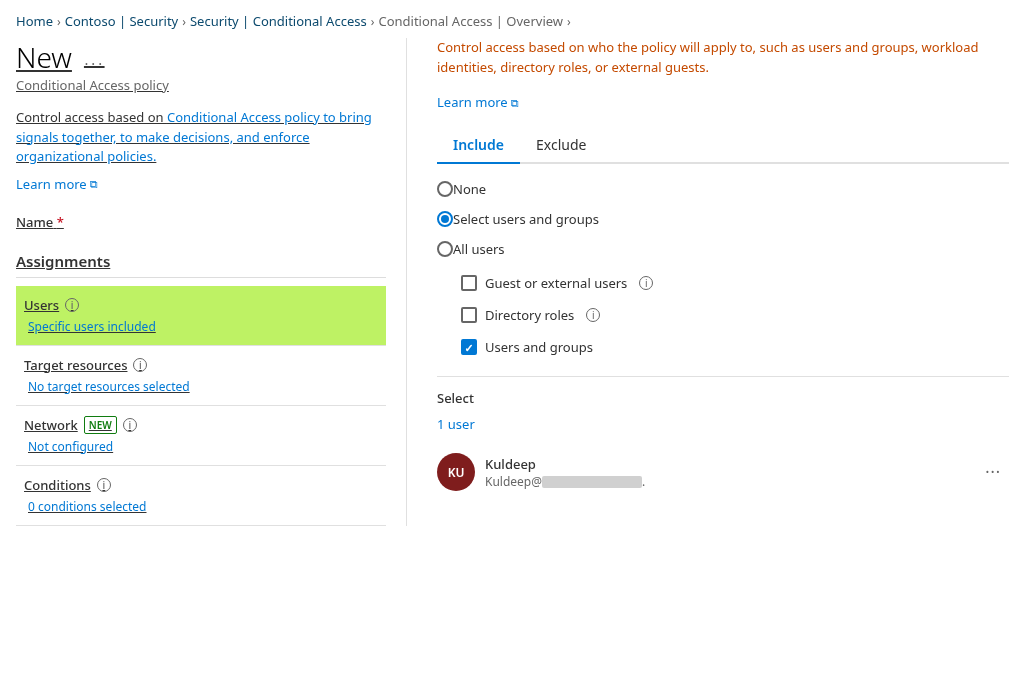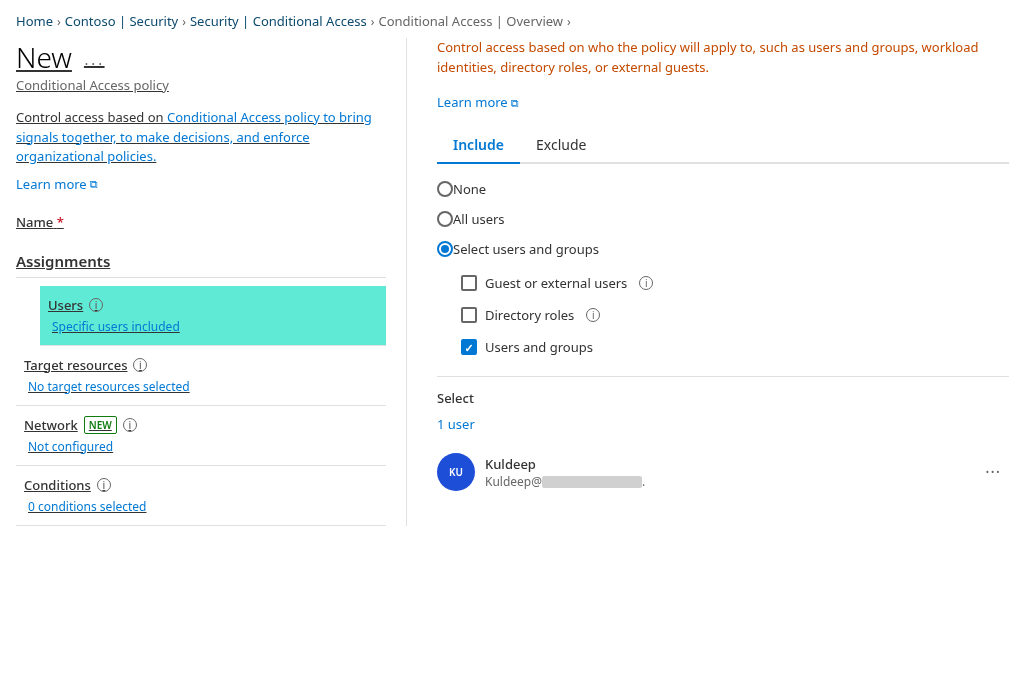"All users" label.radio-option { order: before "Select users and groups" -> after "Select users and groups" }
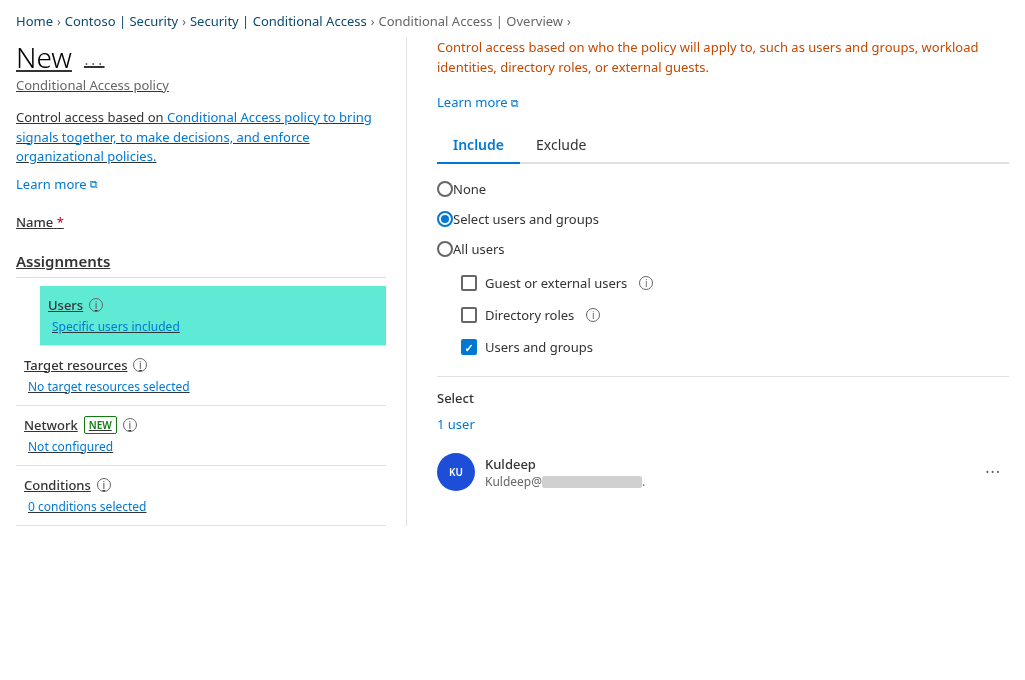"Users" .assignment-item.active { background: #5eead4 -> #bef264; margin-left: 24px -> none }
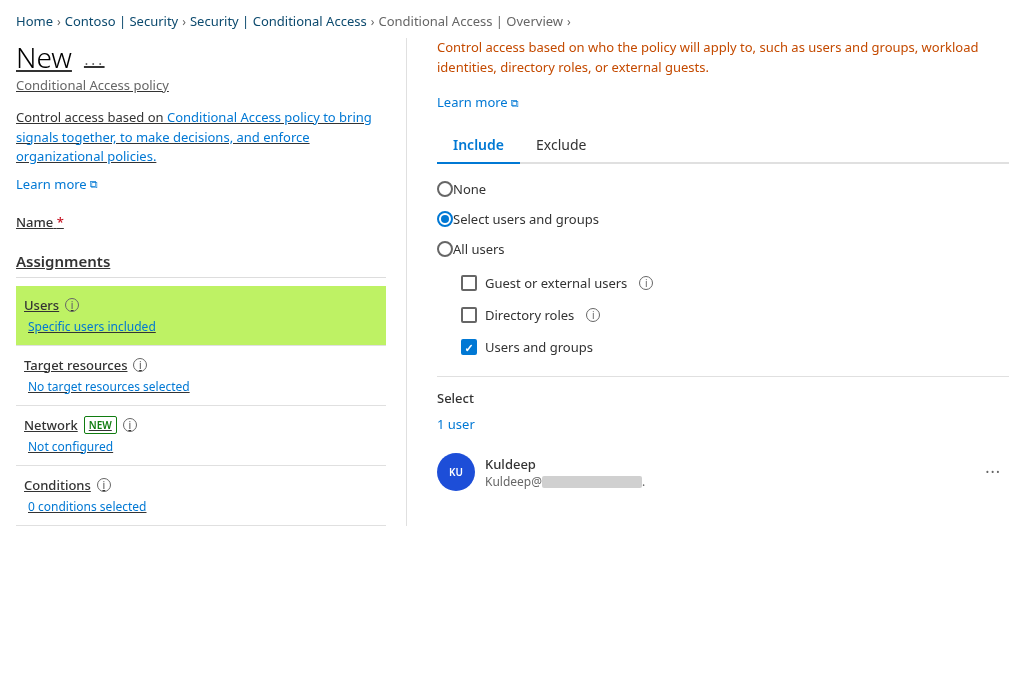"KU" .user-avatar { background: #1d4ed8 -> #7f1d1d; font-size: 10px -> 12px }
